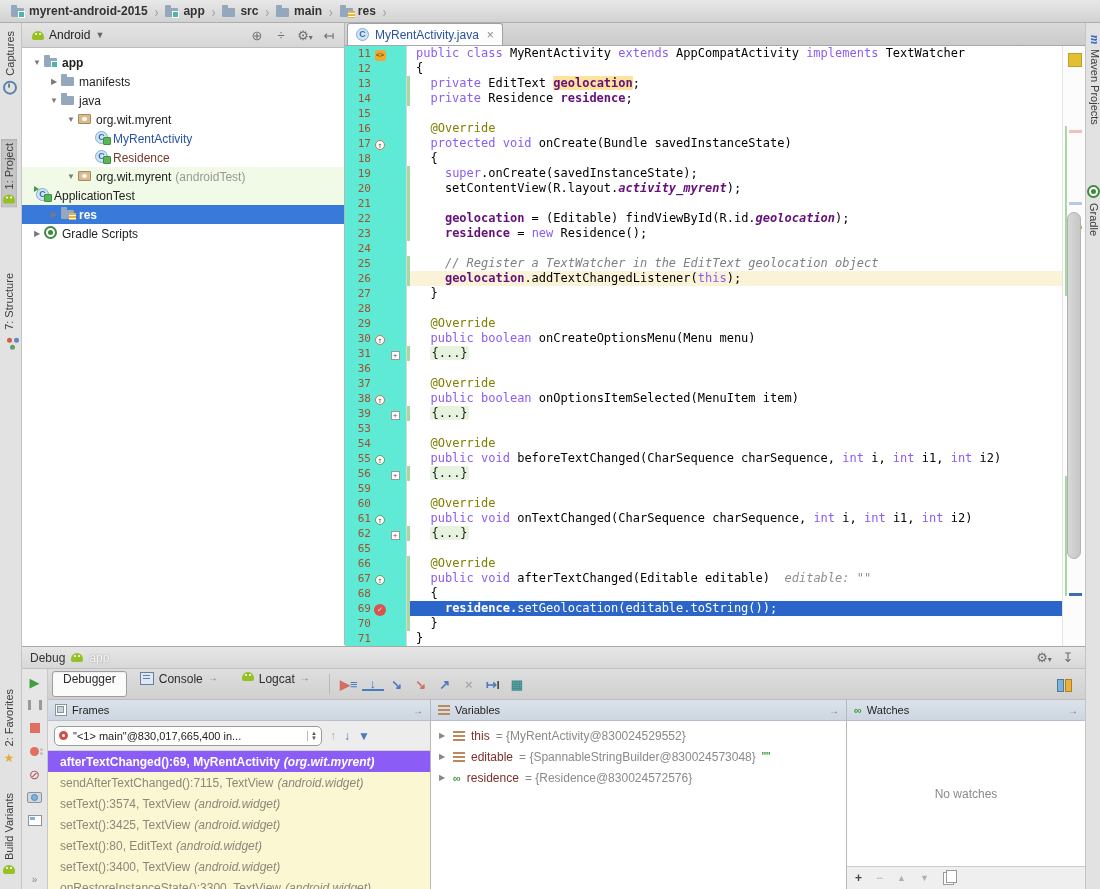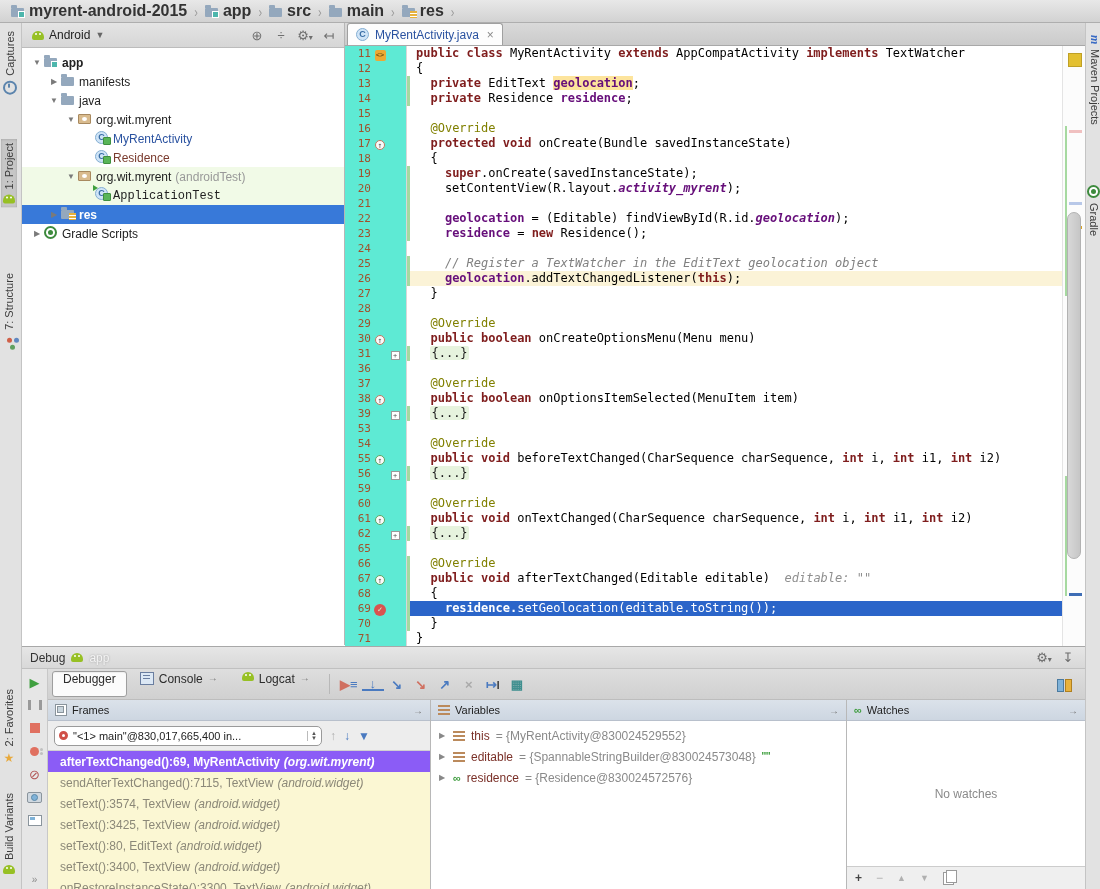"myrent-android-2015" .crumb .lbl { font-size: 16px -> 12px }
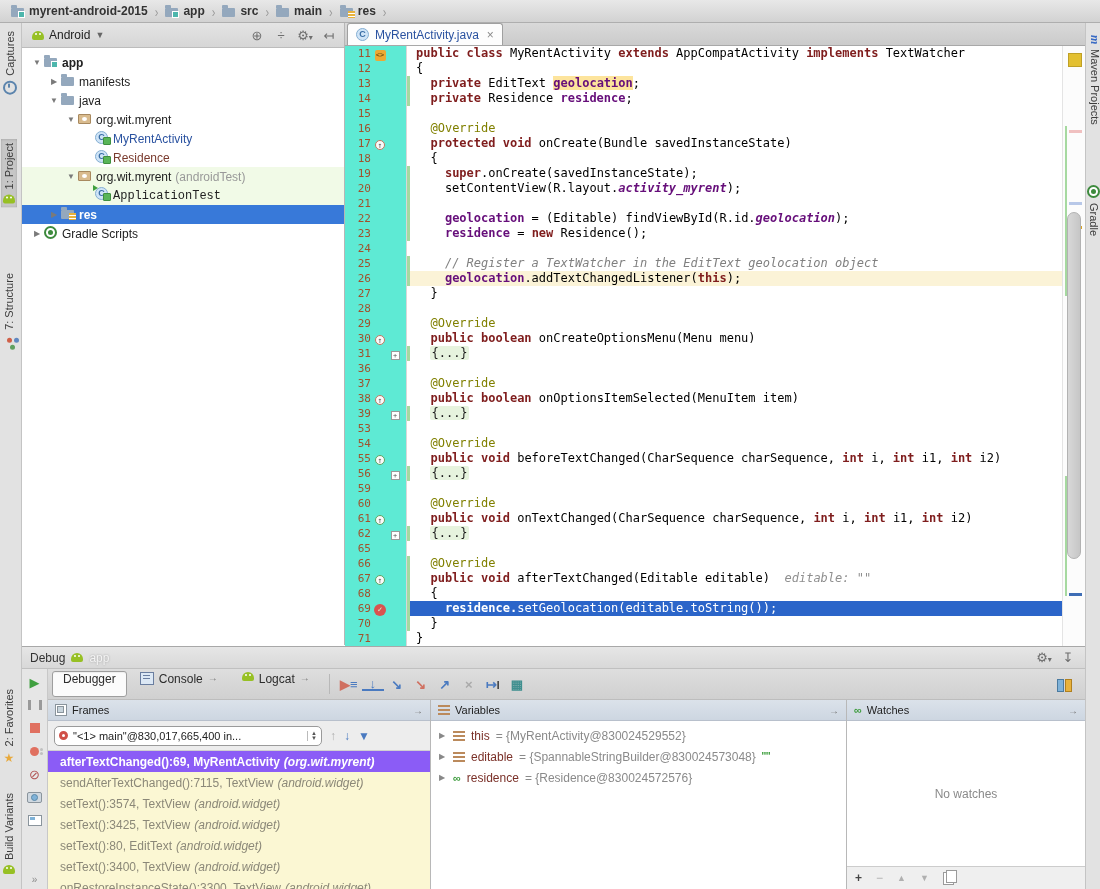"public class" .c-k { color: #7f1d1d -> #8b5cf6; font-weight: bold -> normal }
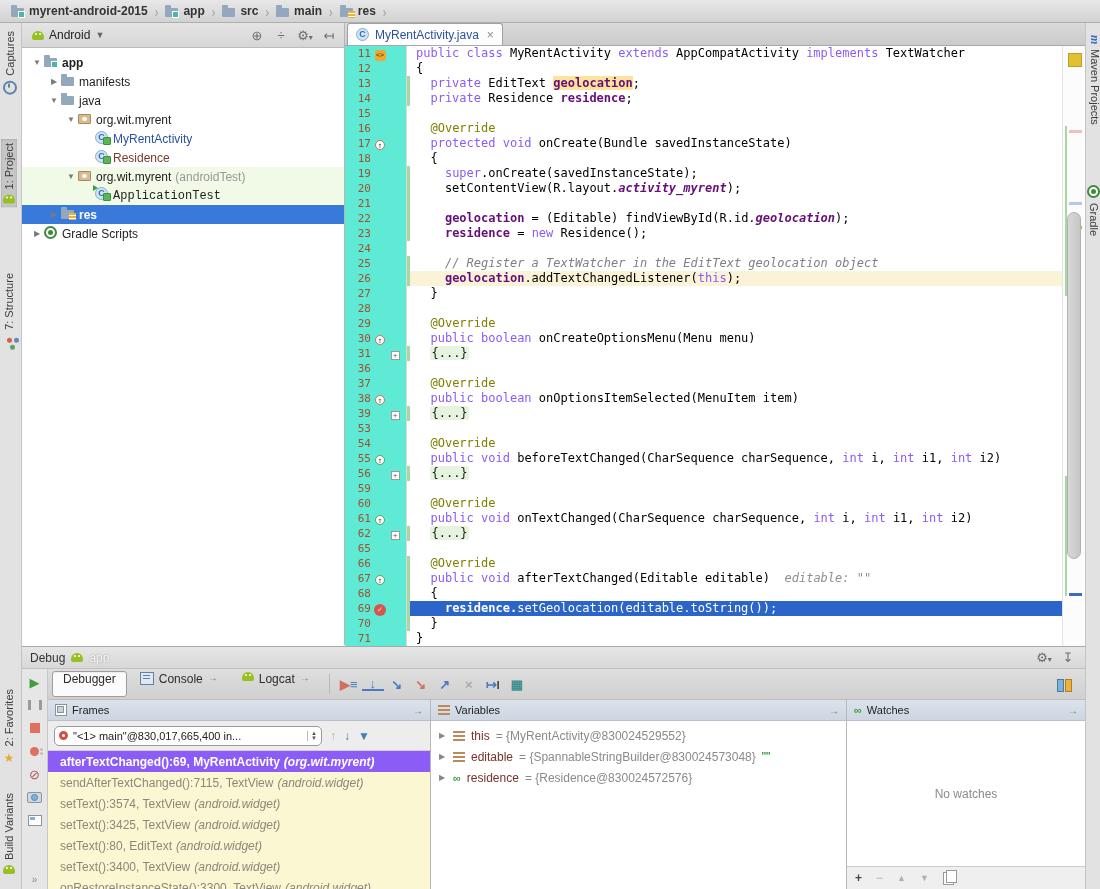"ApplicationTest" div.trow { font-family: Liberation Mono, monospace -> none; padding-left: 59px -> none }
